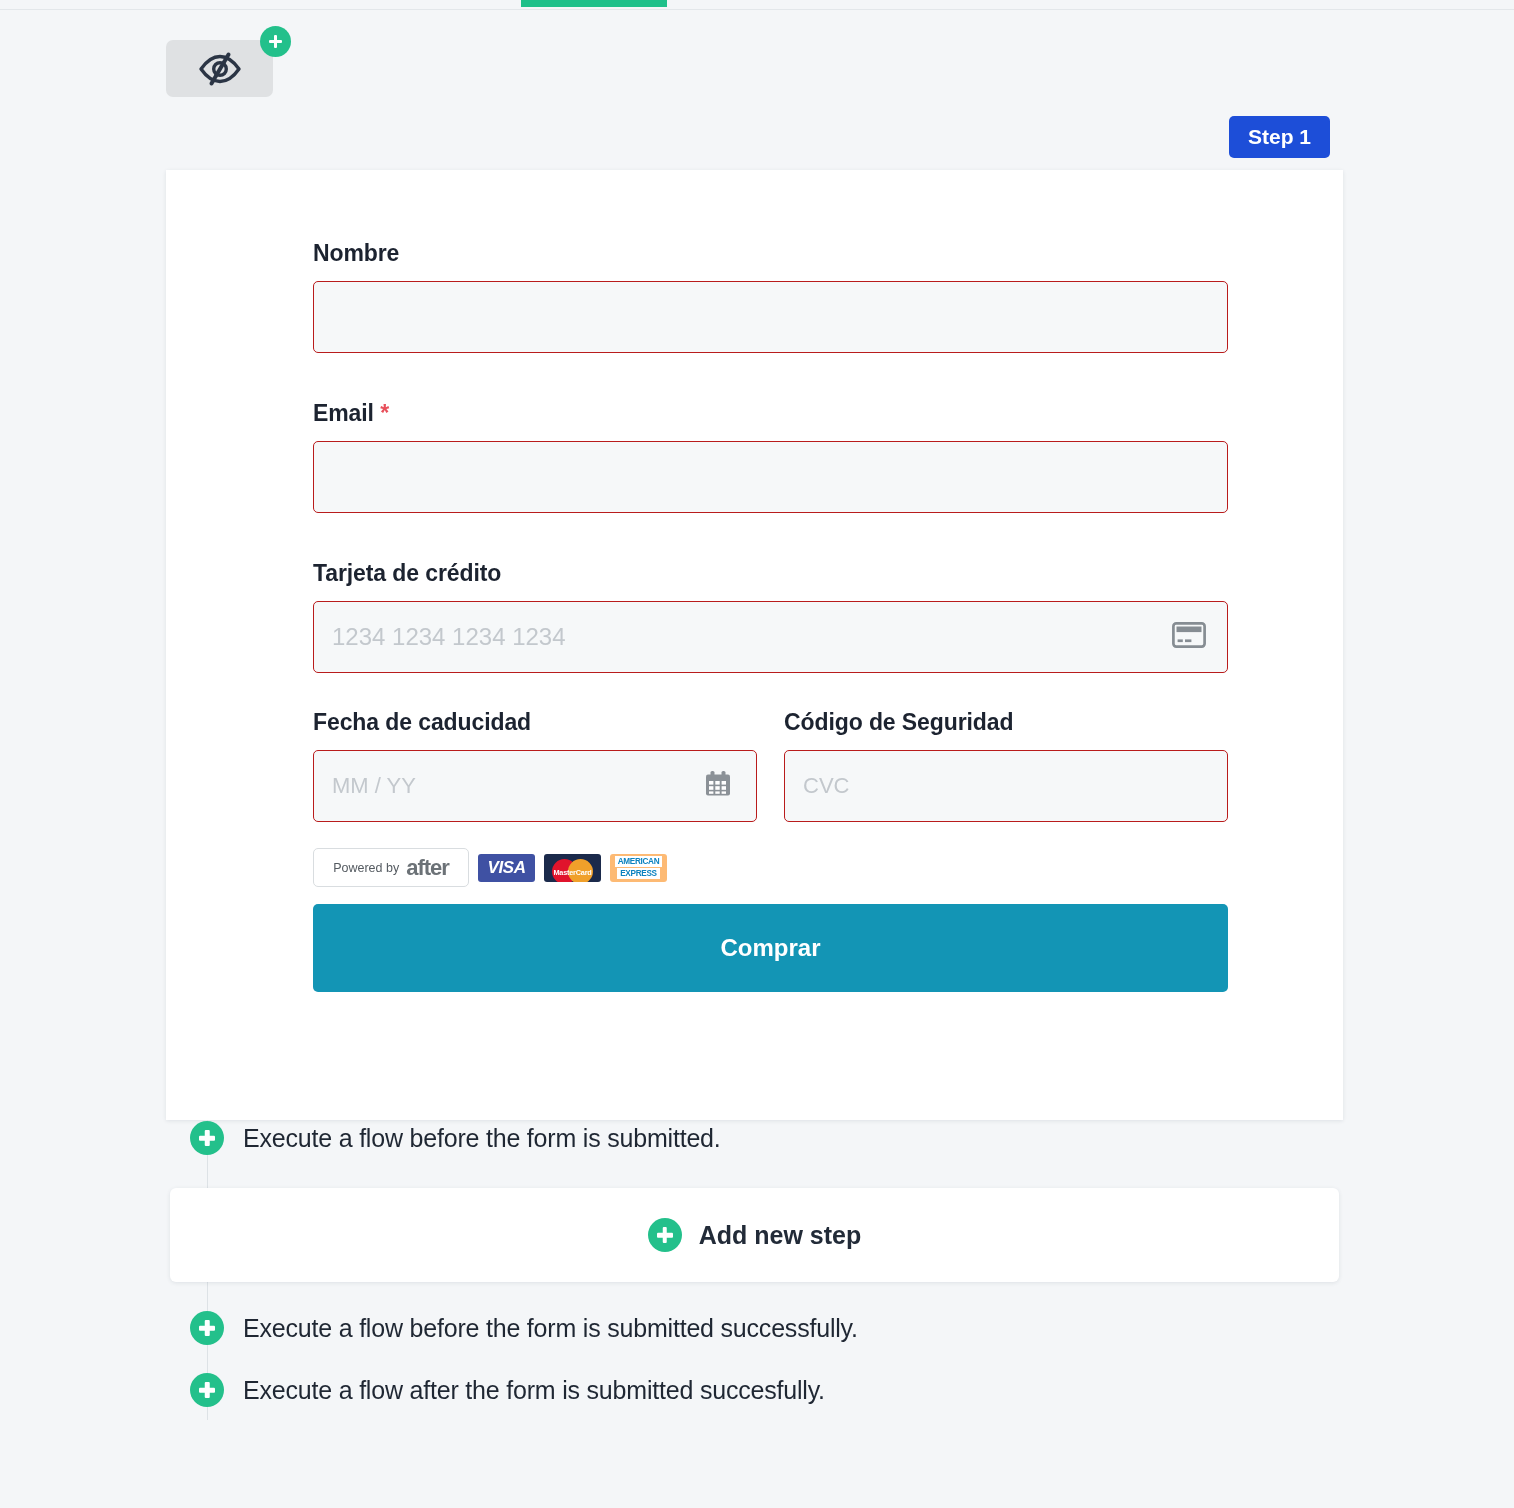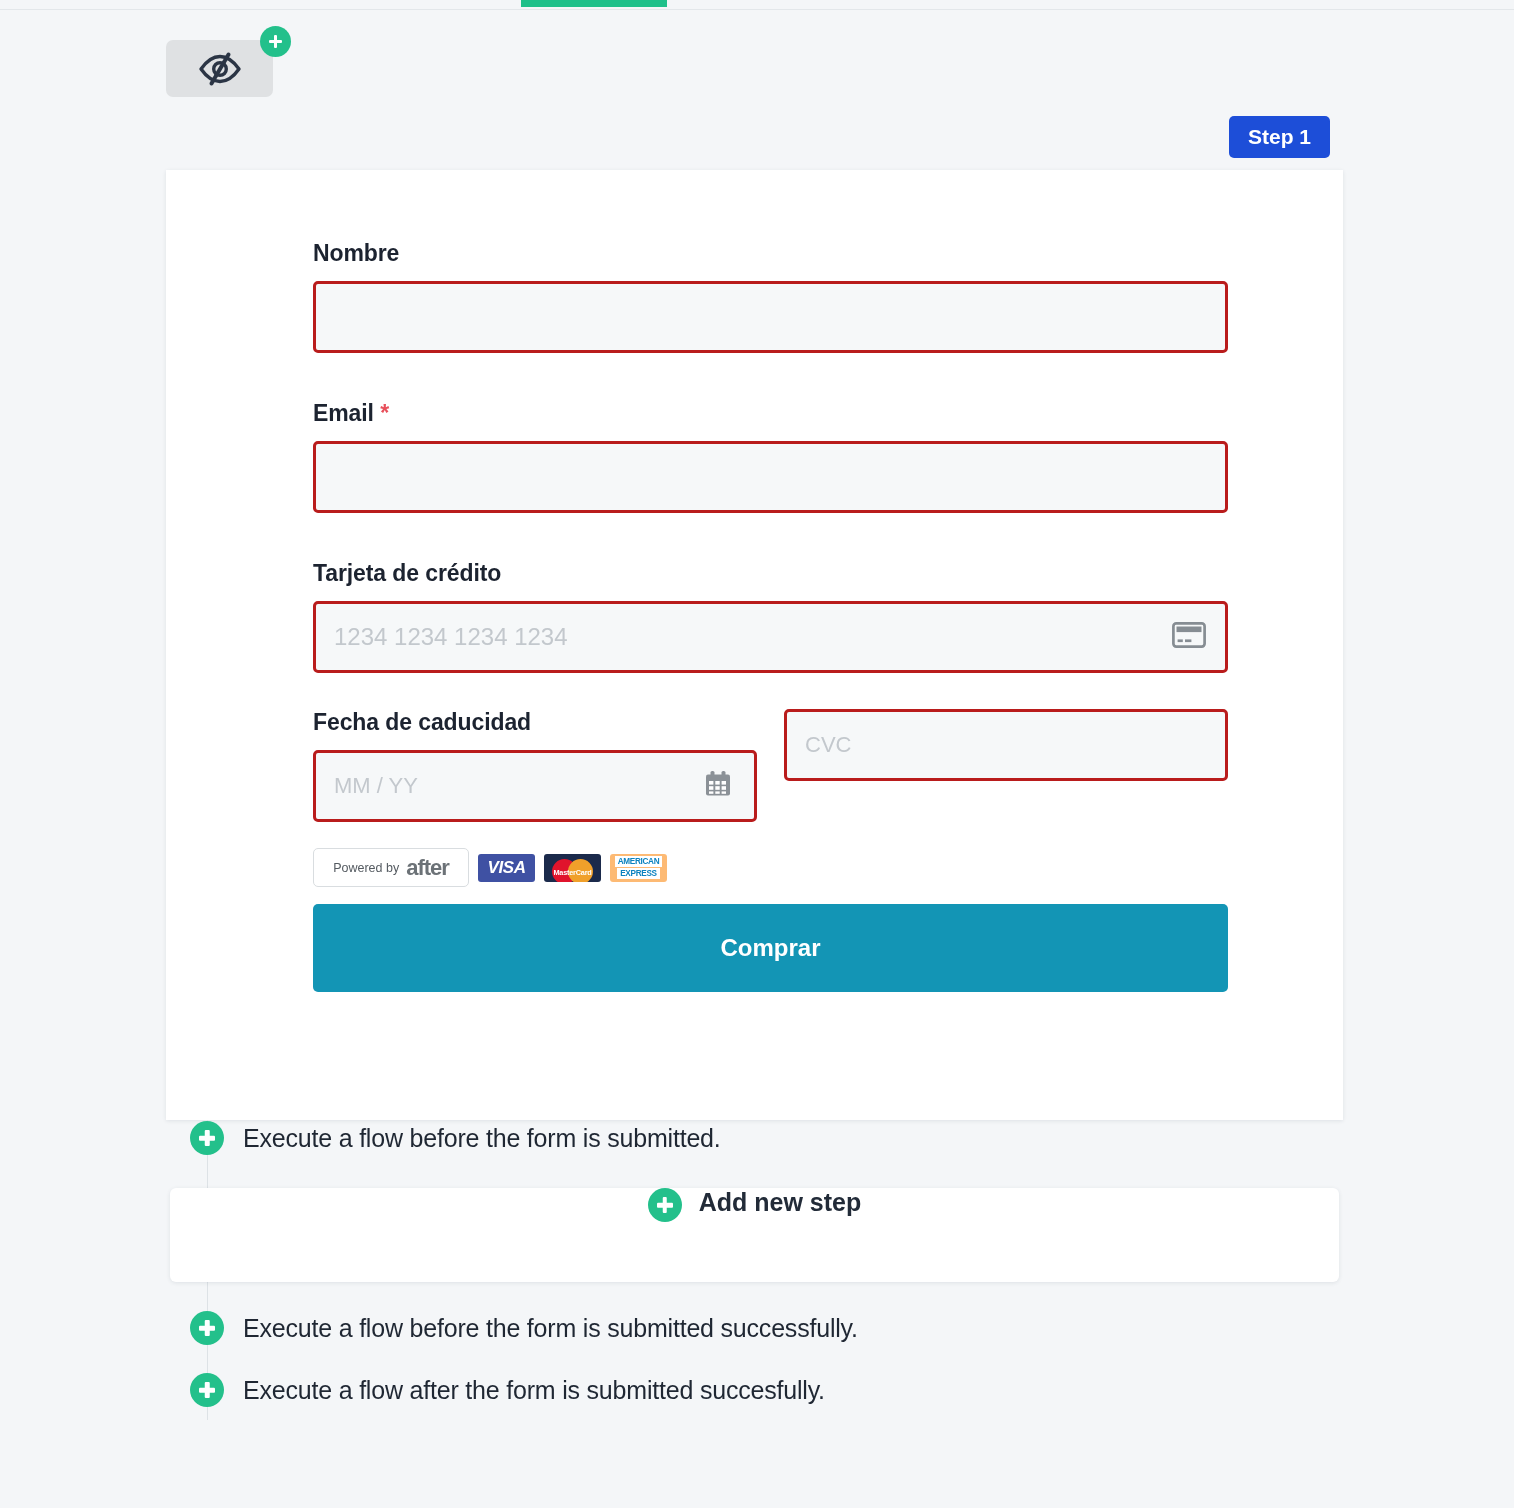"1234 1234 1234 1234" .txt-input { border: 3px solid #b91c1c -> 1px solid #b91c1c }
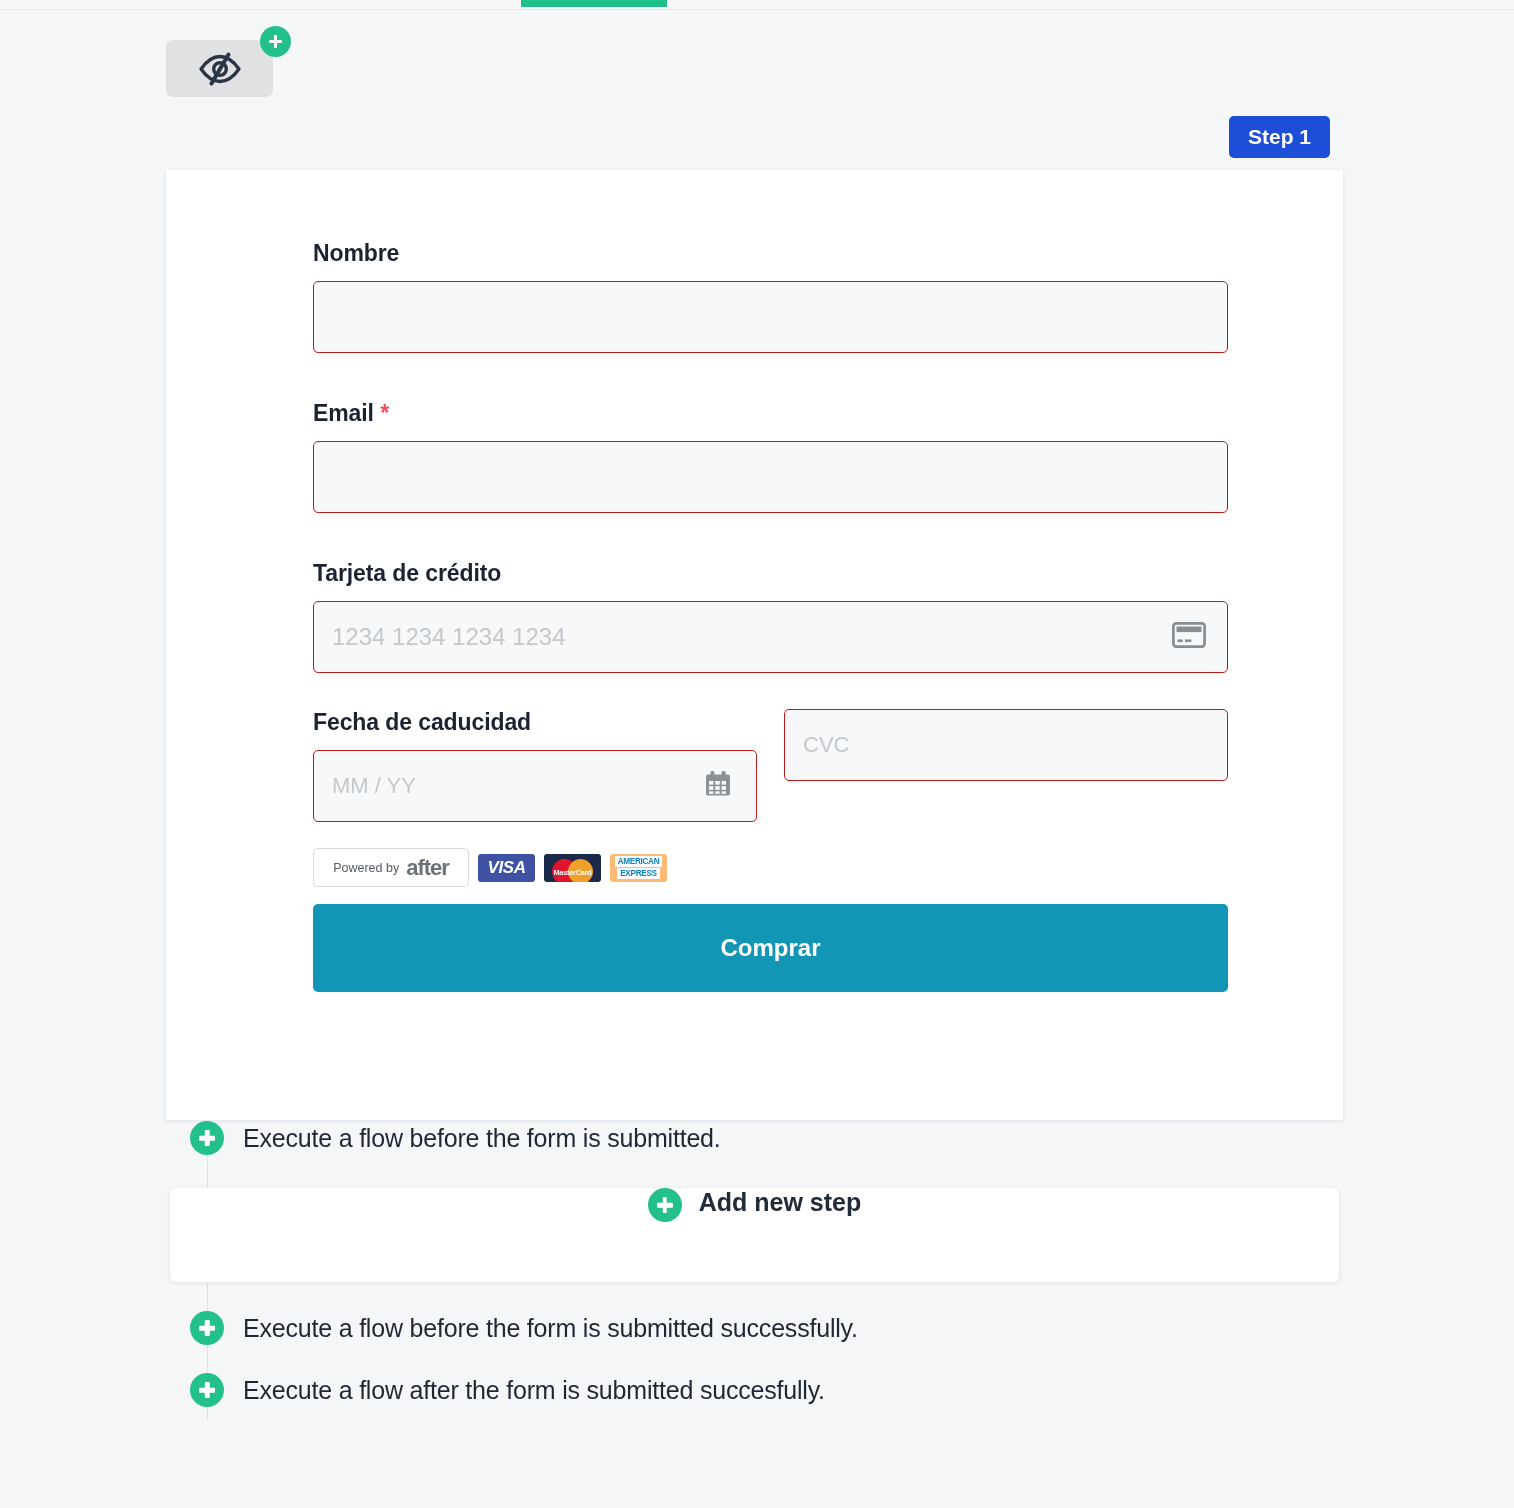"Código de Seguridad" div.field-label { html: none -> <div>Código de Seguridad</div> }
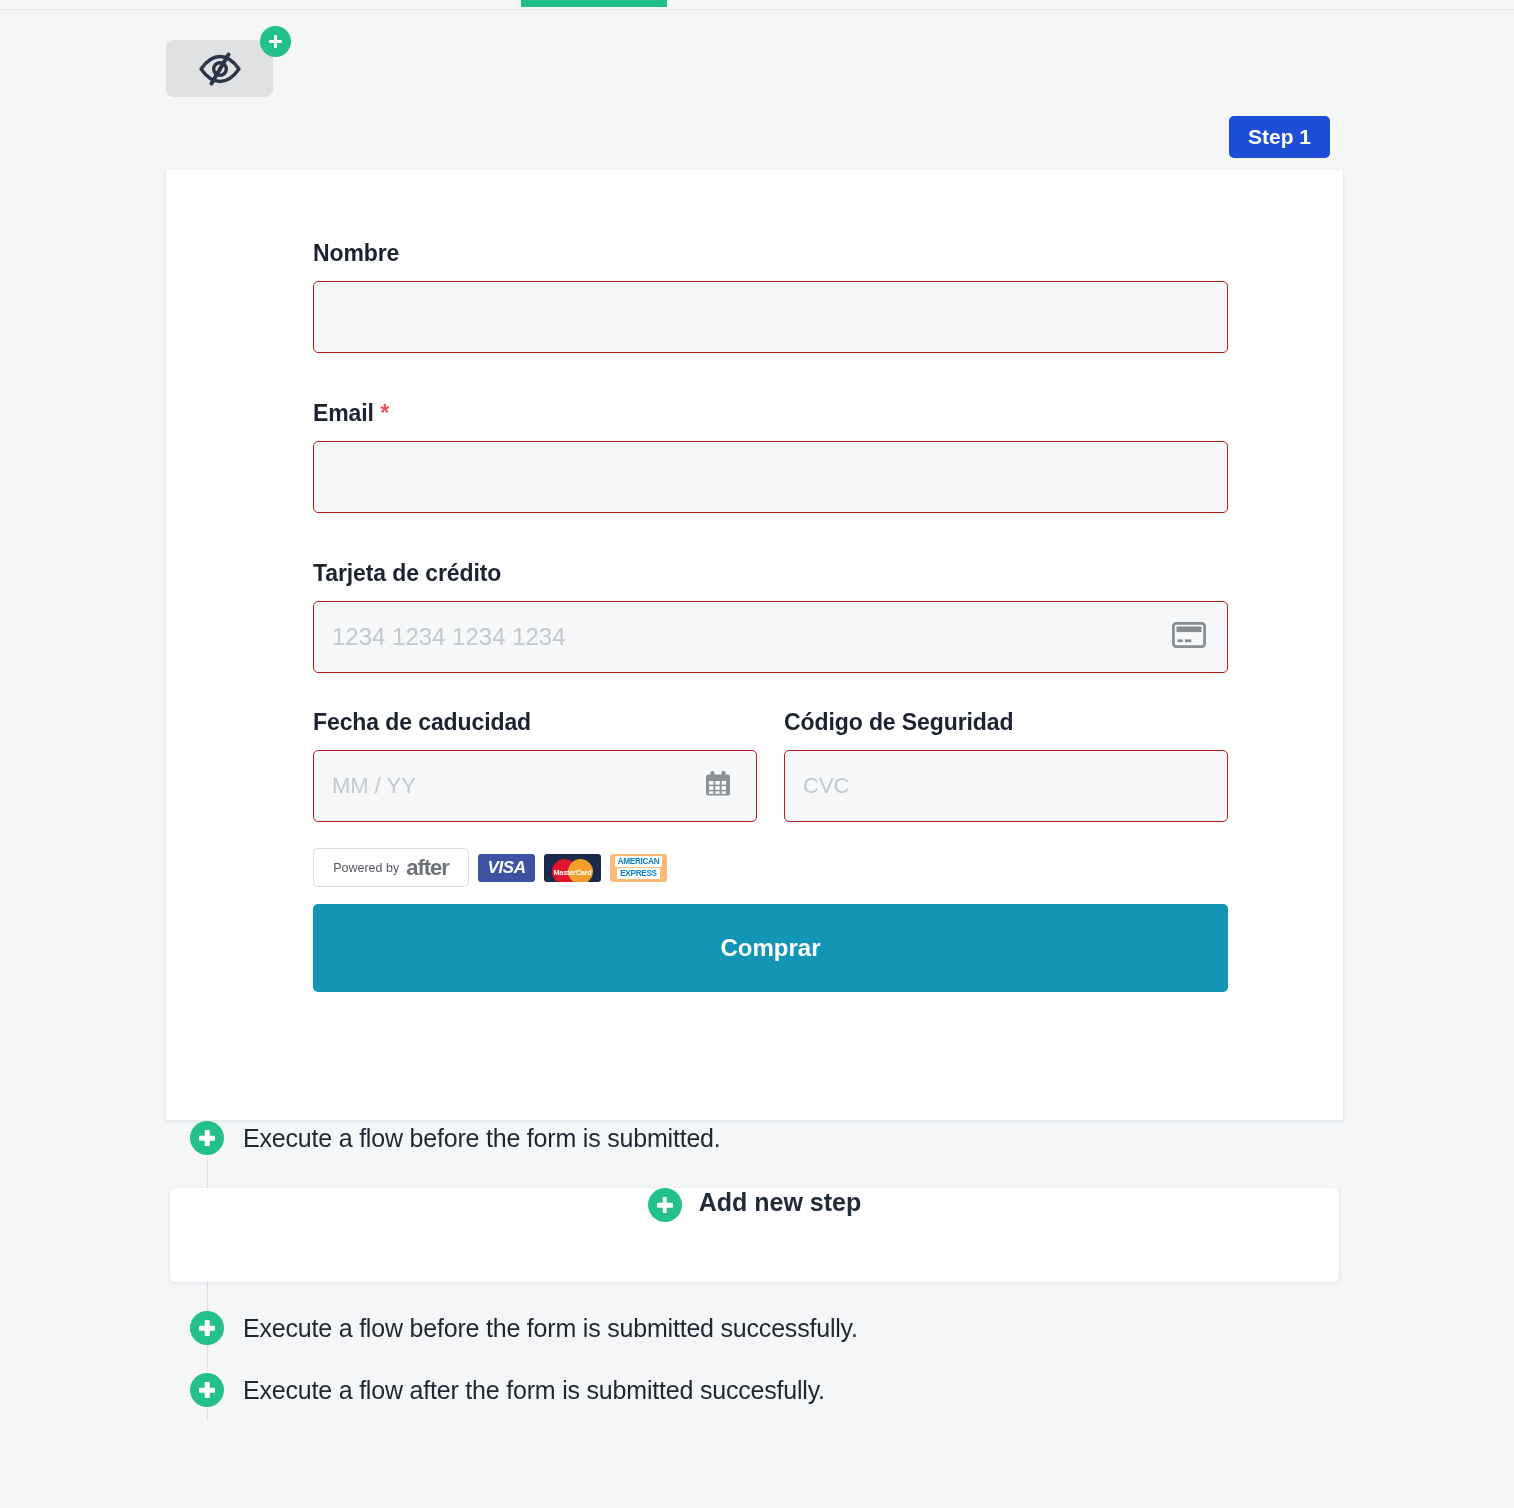"Add new step" .add-step-card { align-items: flex-start -> center }
